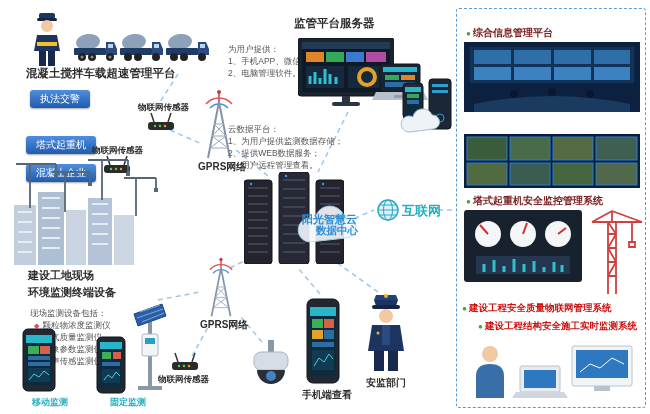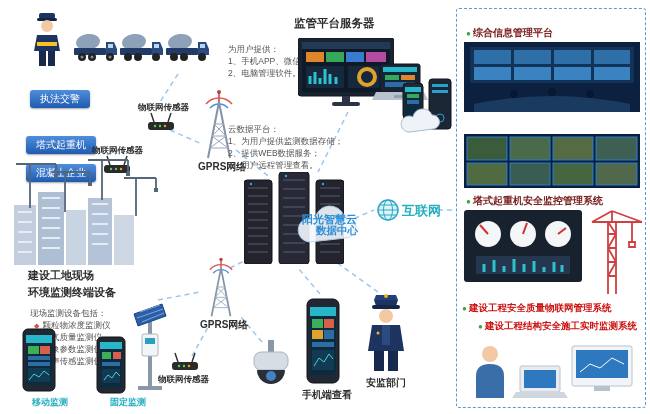"混凝土搅拌车载超速管理平台" div.abs { html: none -> <div>混凝土搅拌车载超速管理平台</div> }
